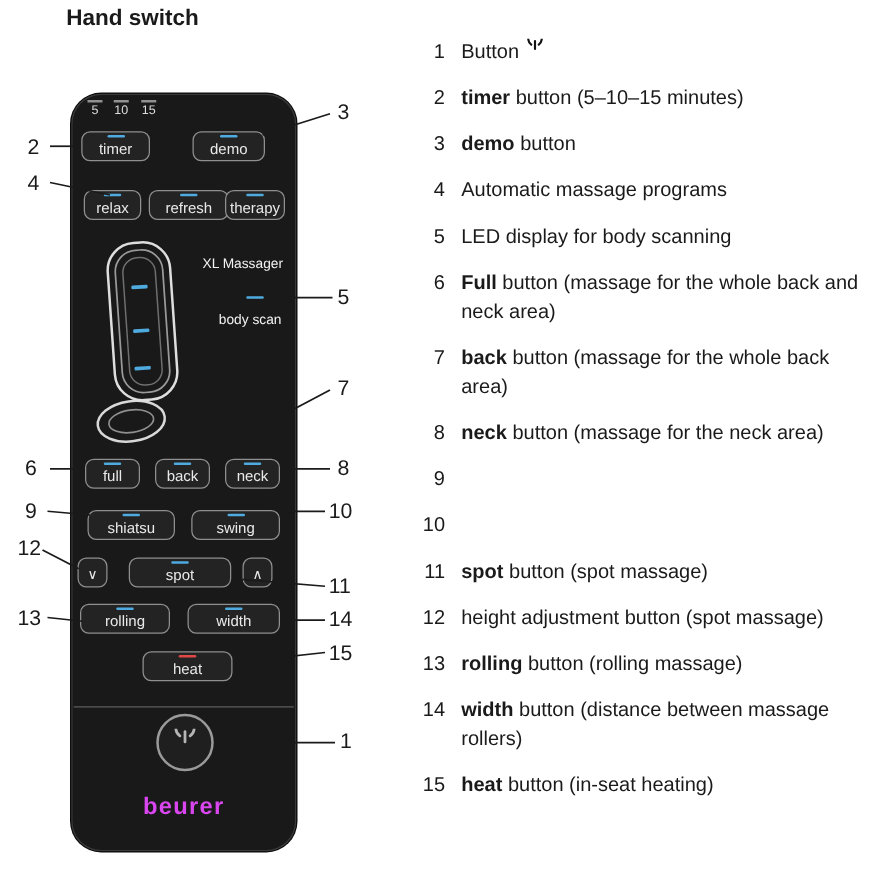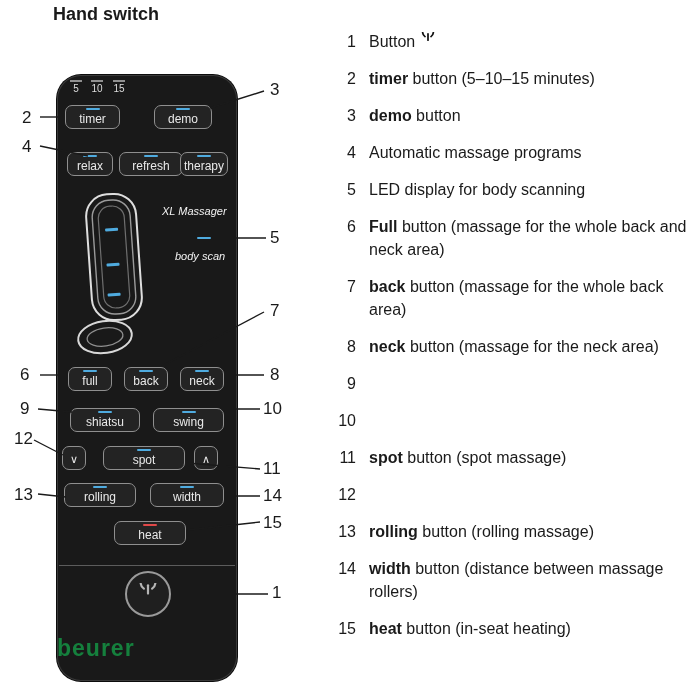"XL Massager" #display { font-style: italic -> none }
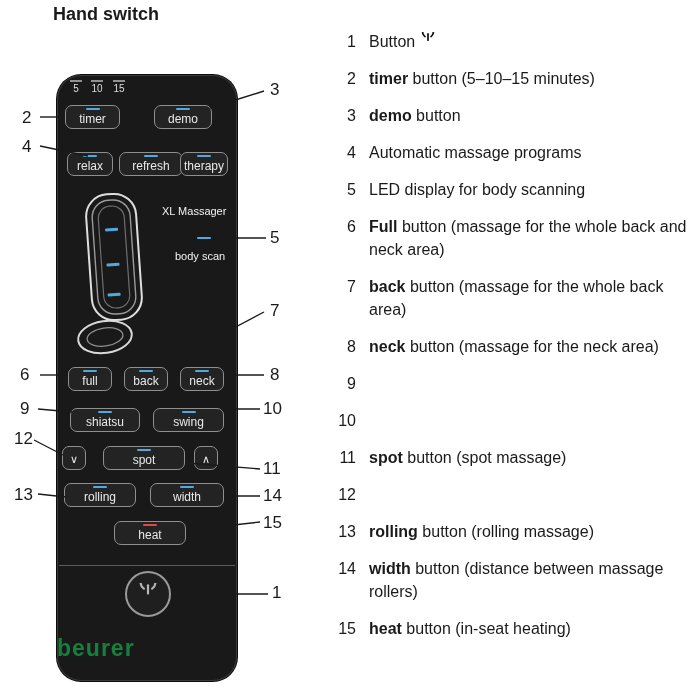"height adjustment button (spot massage)" span.legend-text { html: none -> <span><span>height adjustment button (spot massage)</span></span> }
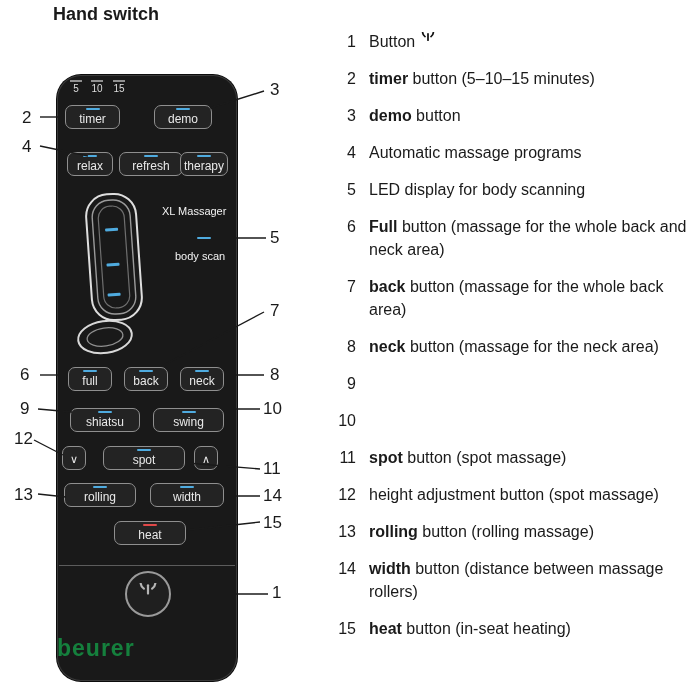"beurer" #brand { color: #15803d -> #d946ef; font-size: 23px -> 19px; text-align: none -> center }
